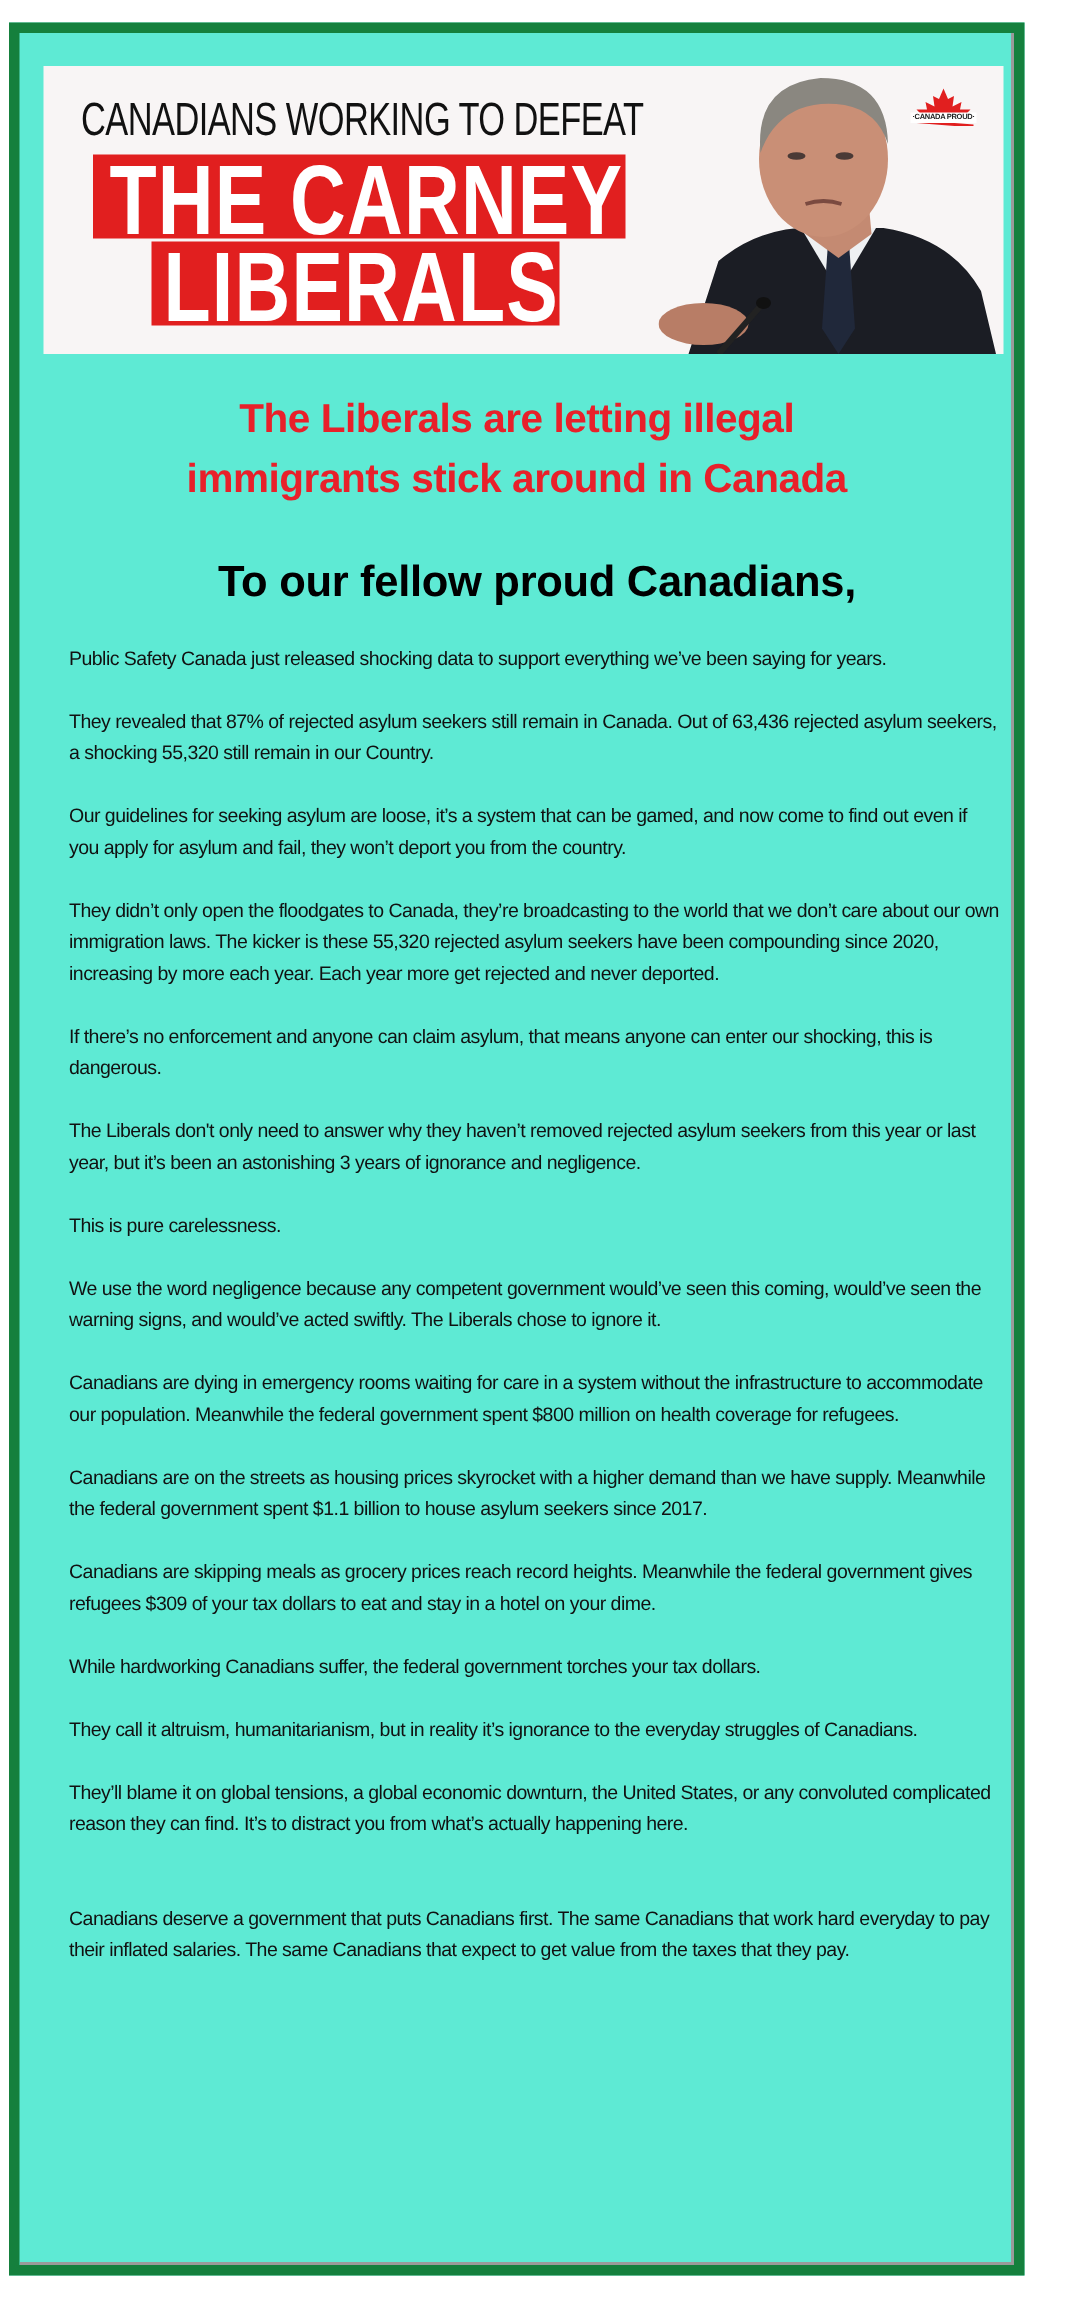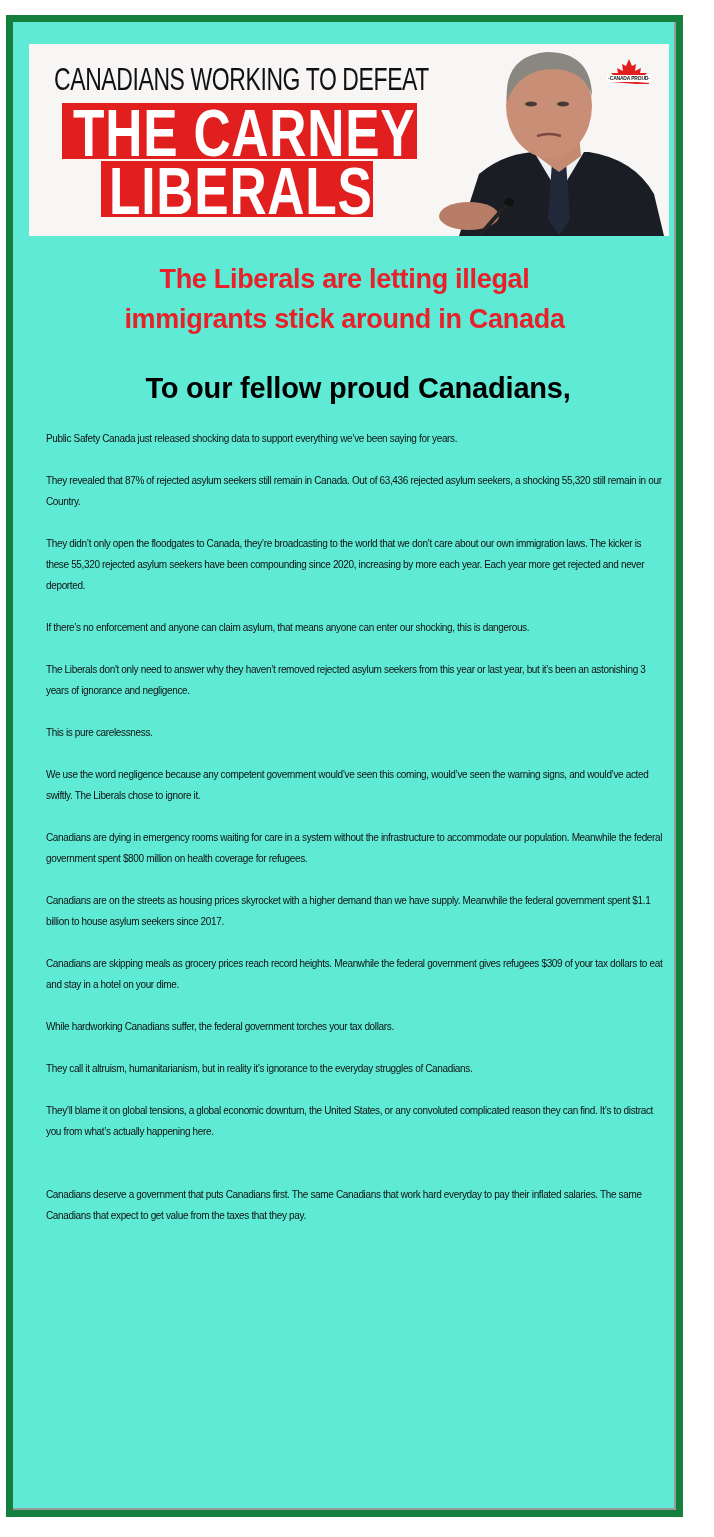"Public Safety Canada just released" .body { font-size: 10px -> 13px }
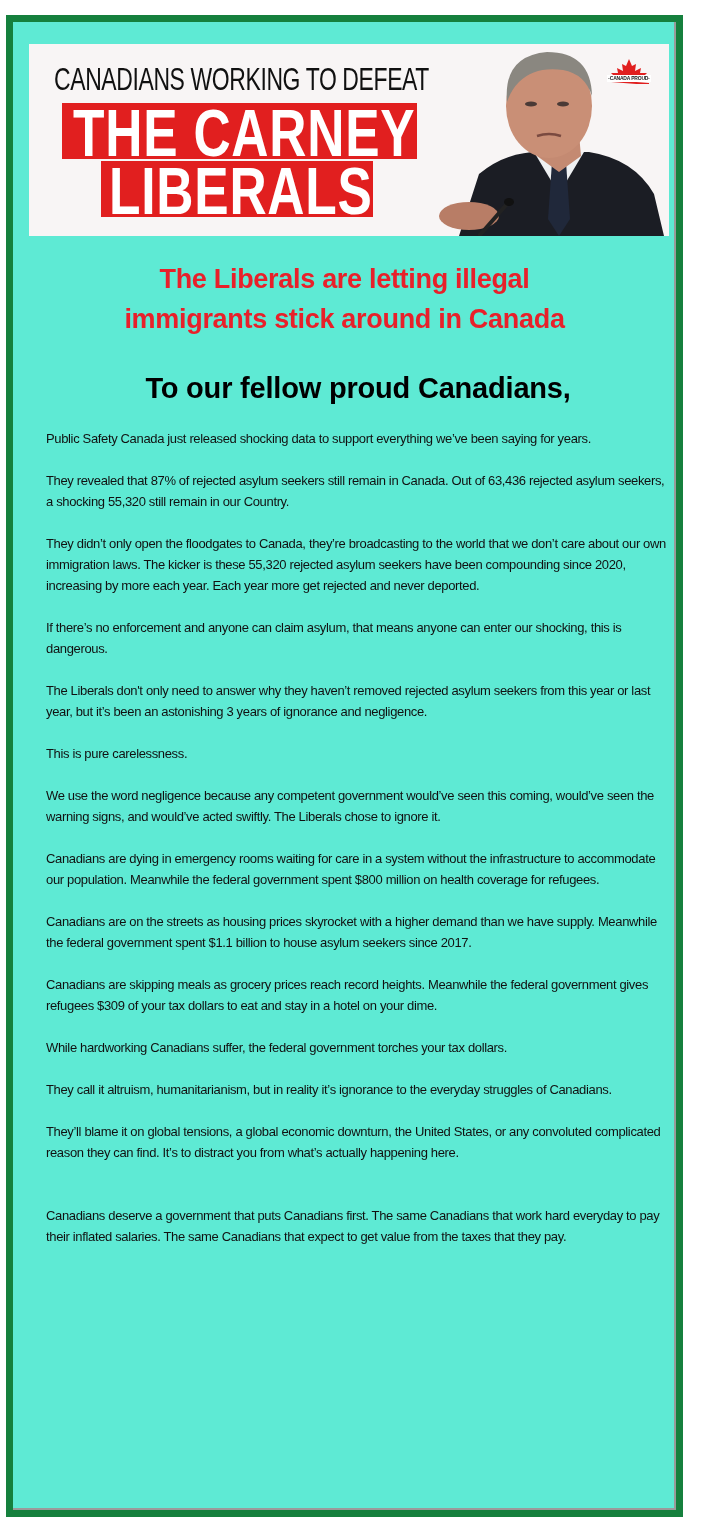"Our guidelines for seeking asylum" p { html: none -> <p>Our guidelines for seeking asylum are loose, it’s a system that can be gamed, and now come to find out even if you apply for asylum and fail, they won’t deport you from the country.</p> }
